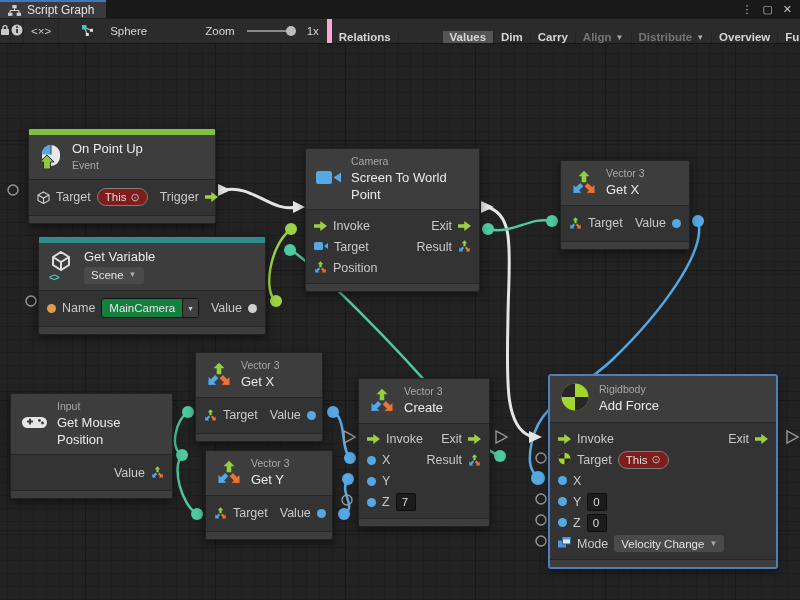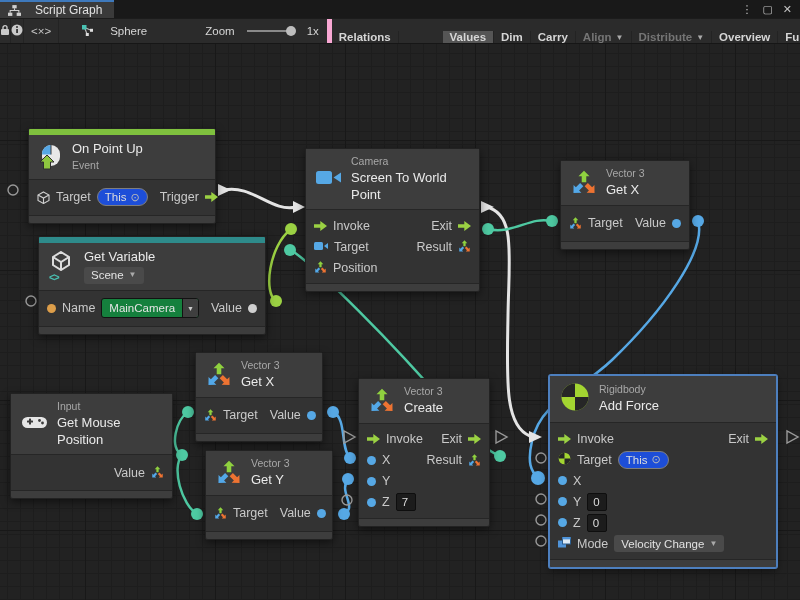"Script Graph" .tab { gap: 14px -> 6px }
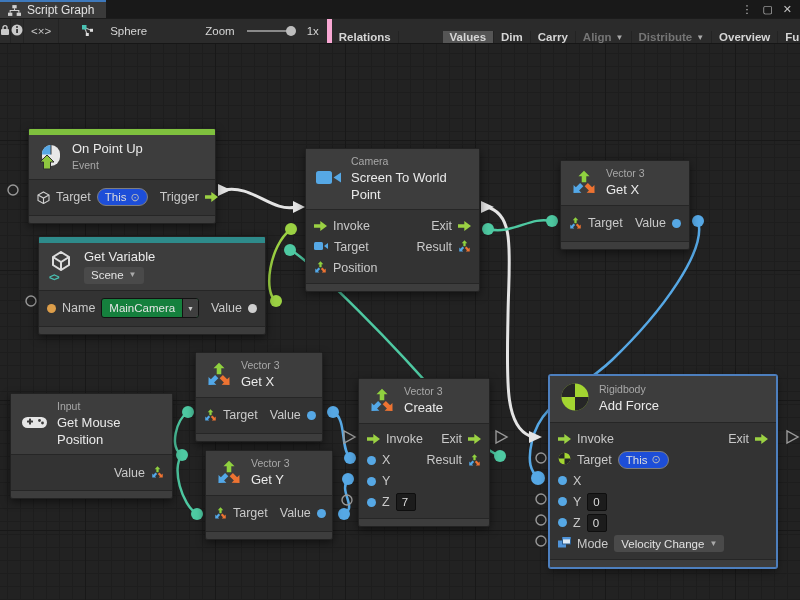"This" .chip { background: #1d4ed8 -> #7f1d1d }
